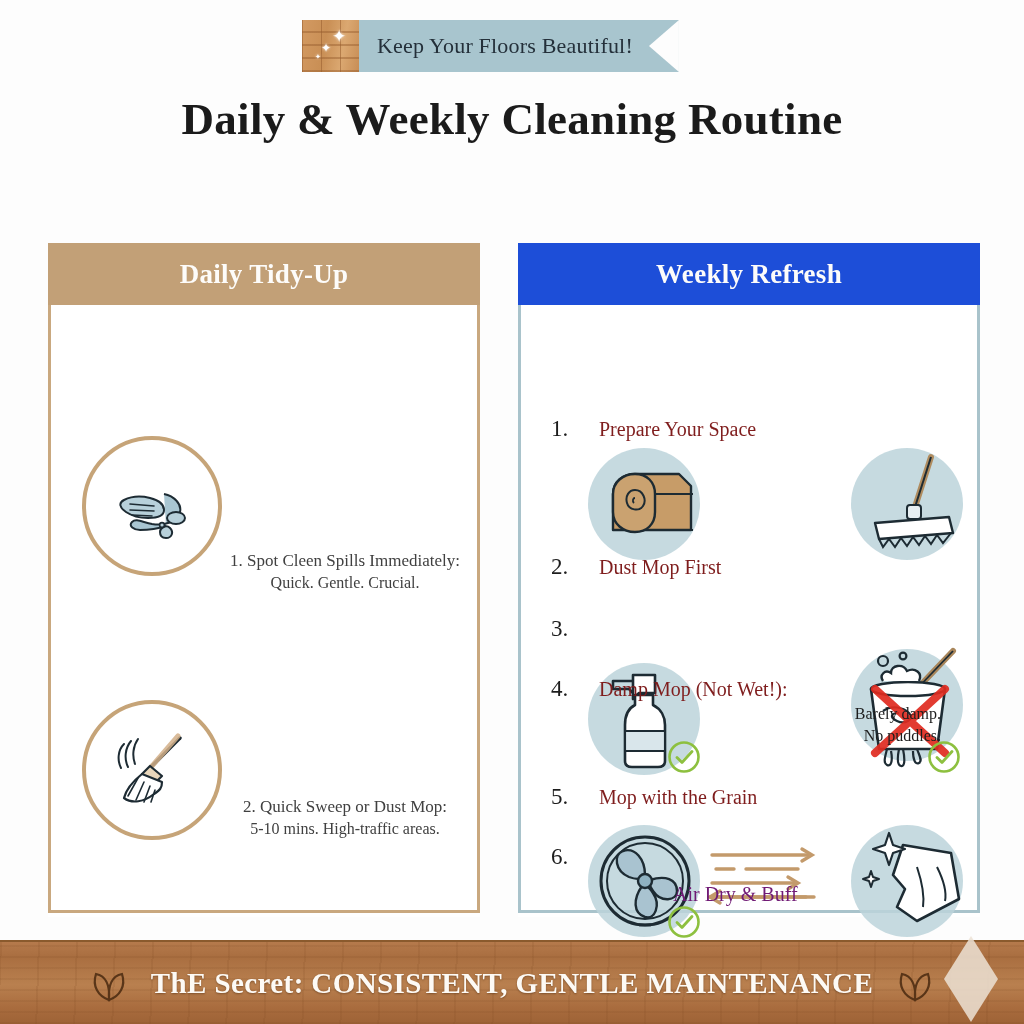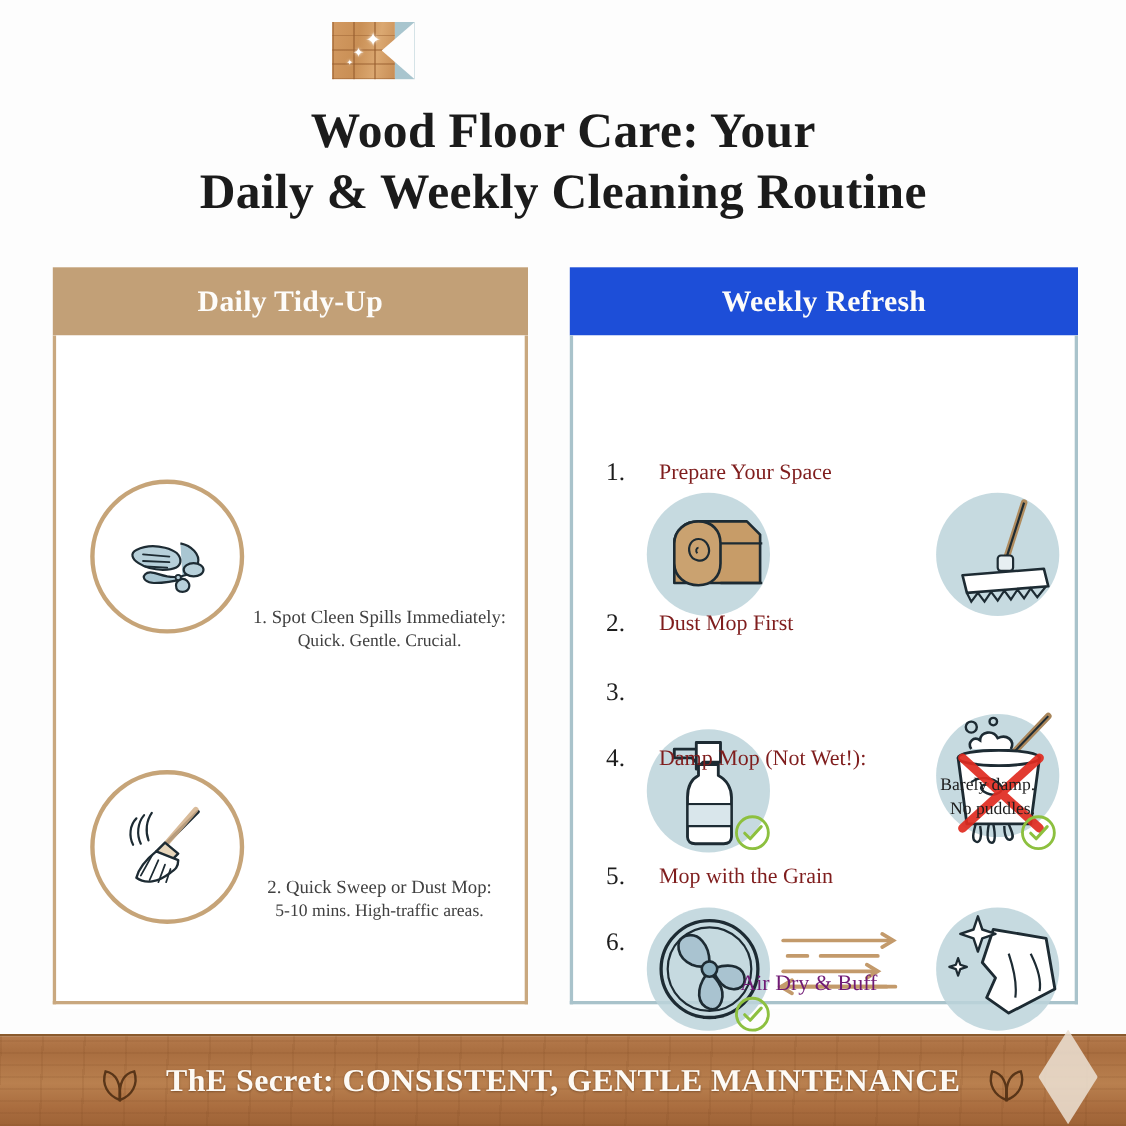"Keep Your Floors Beautiful!" div.txt { html: none -> <div>Keep Your Floors Beautiful!</div> }
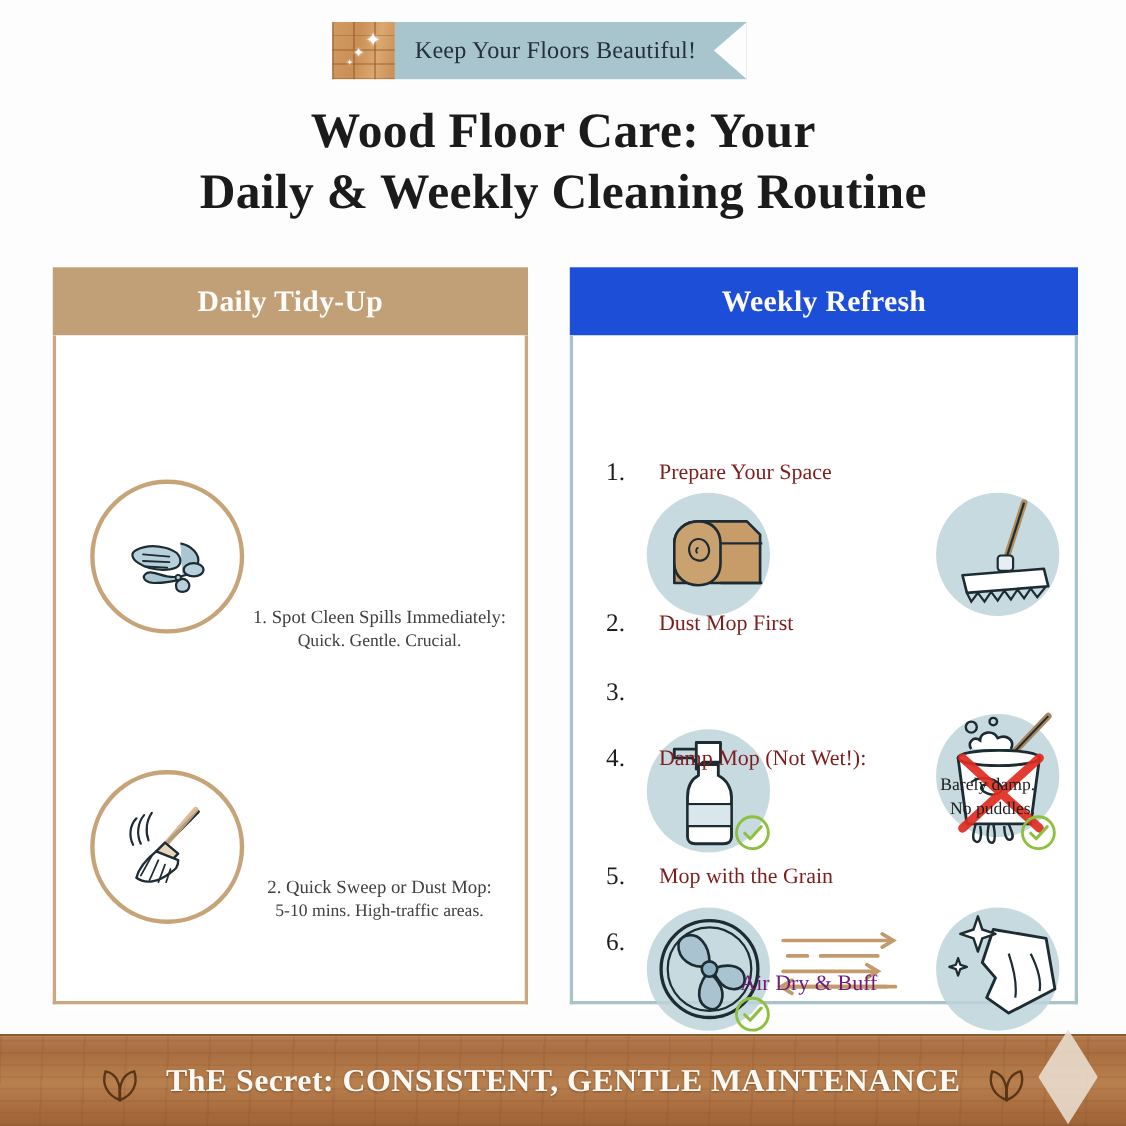"Wood Floor Care: Your" span { html: <span>Wood Floor Care: Your</span> -> none }
